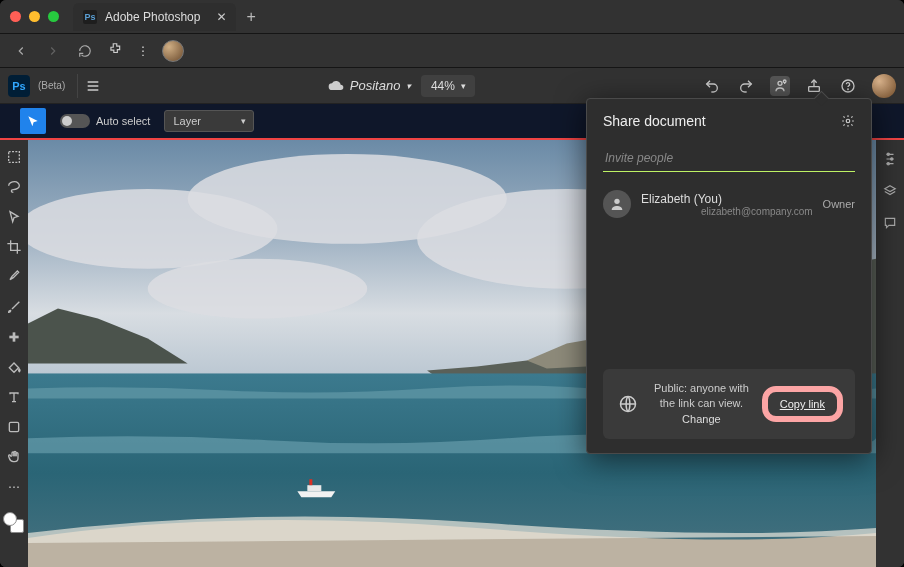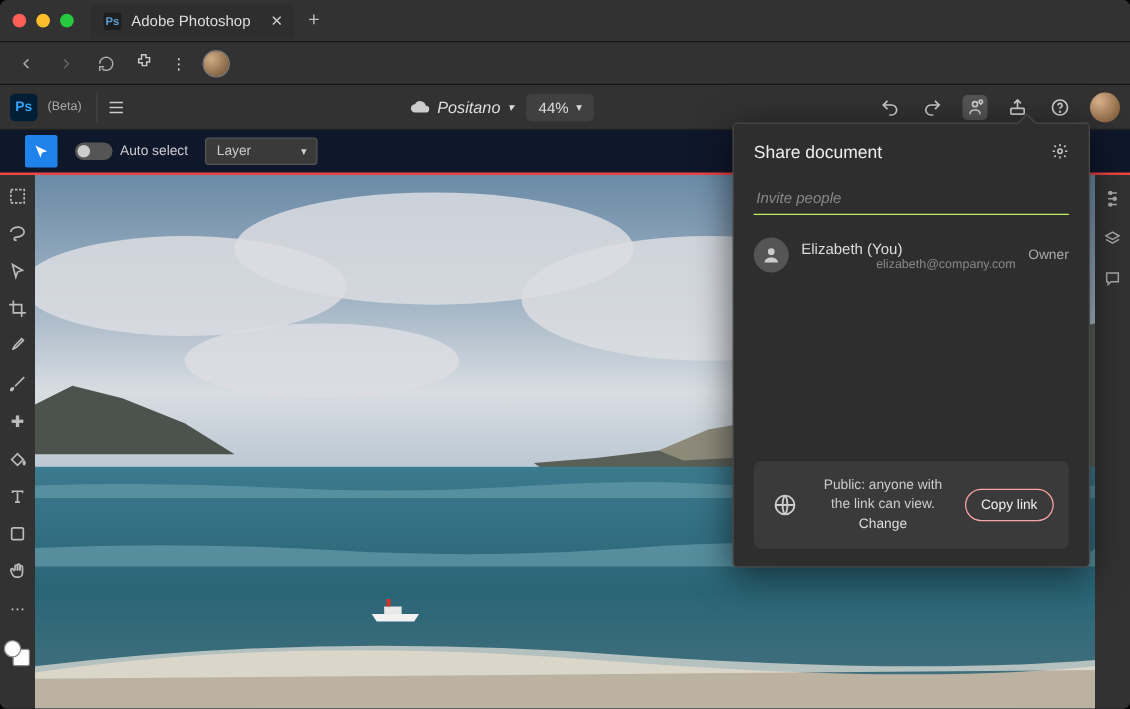"Copy link" .copy-btn { border: 1px solid #fca5a5 -> 6px solid #fca5a5; text-decoration: none -> underline }
